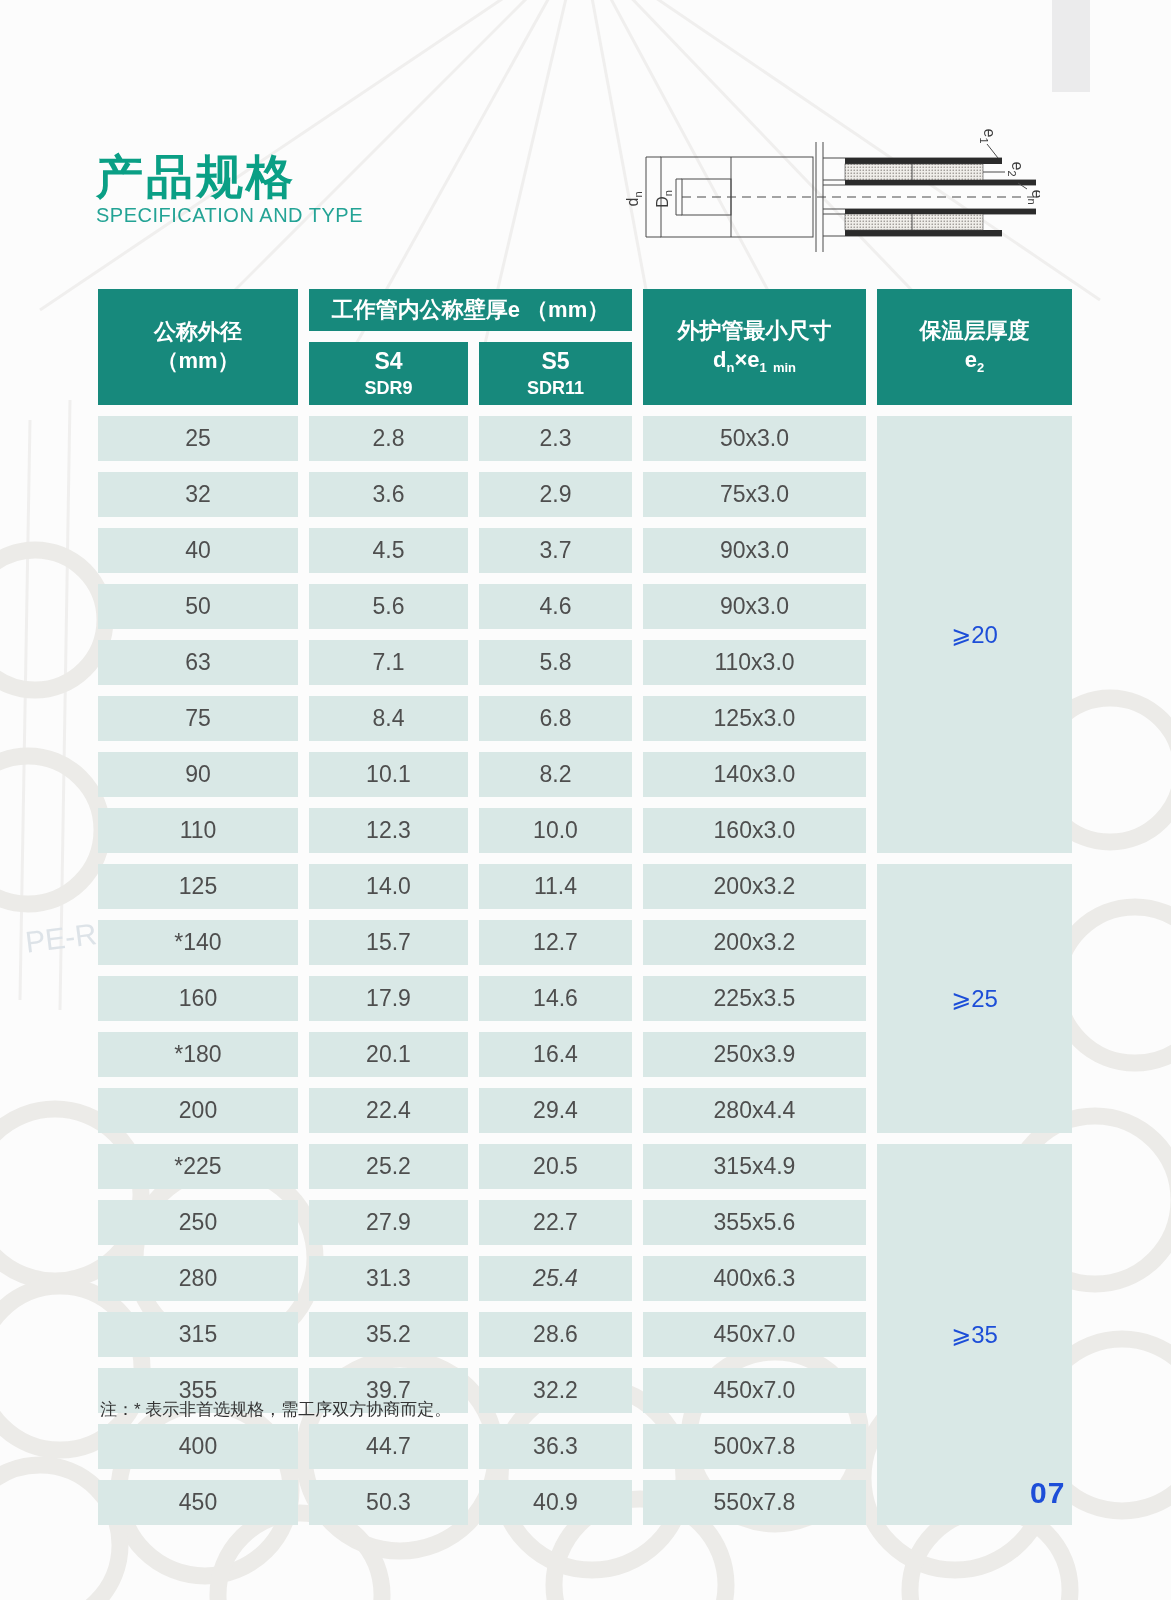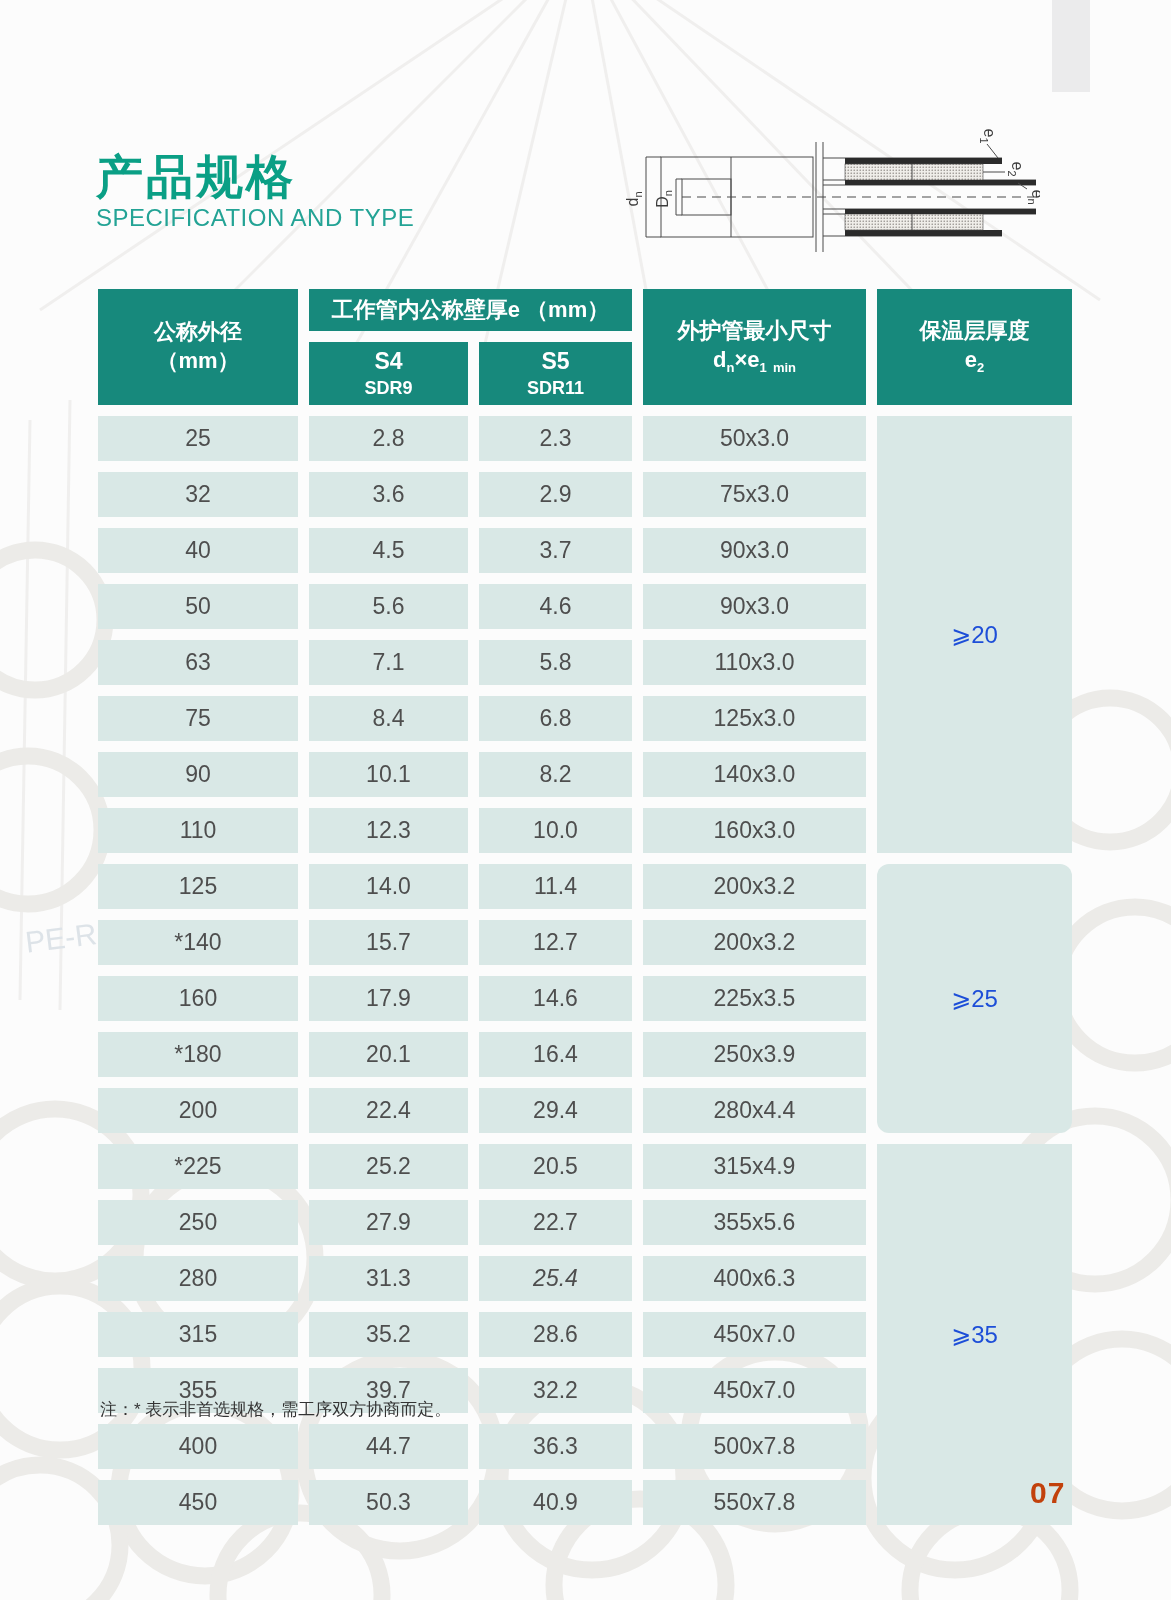"SPECIFICATION AND TYPE" .subtitle { font-size: 24px -> 20px }
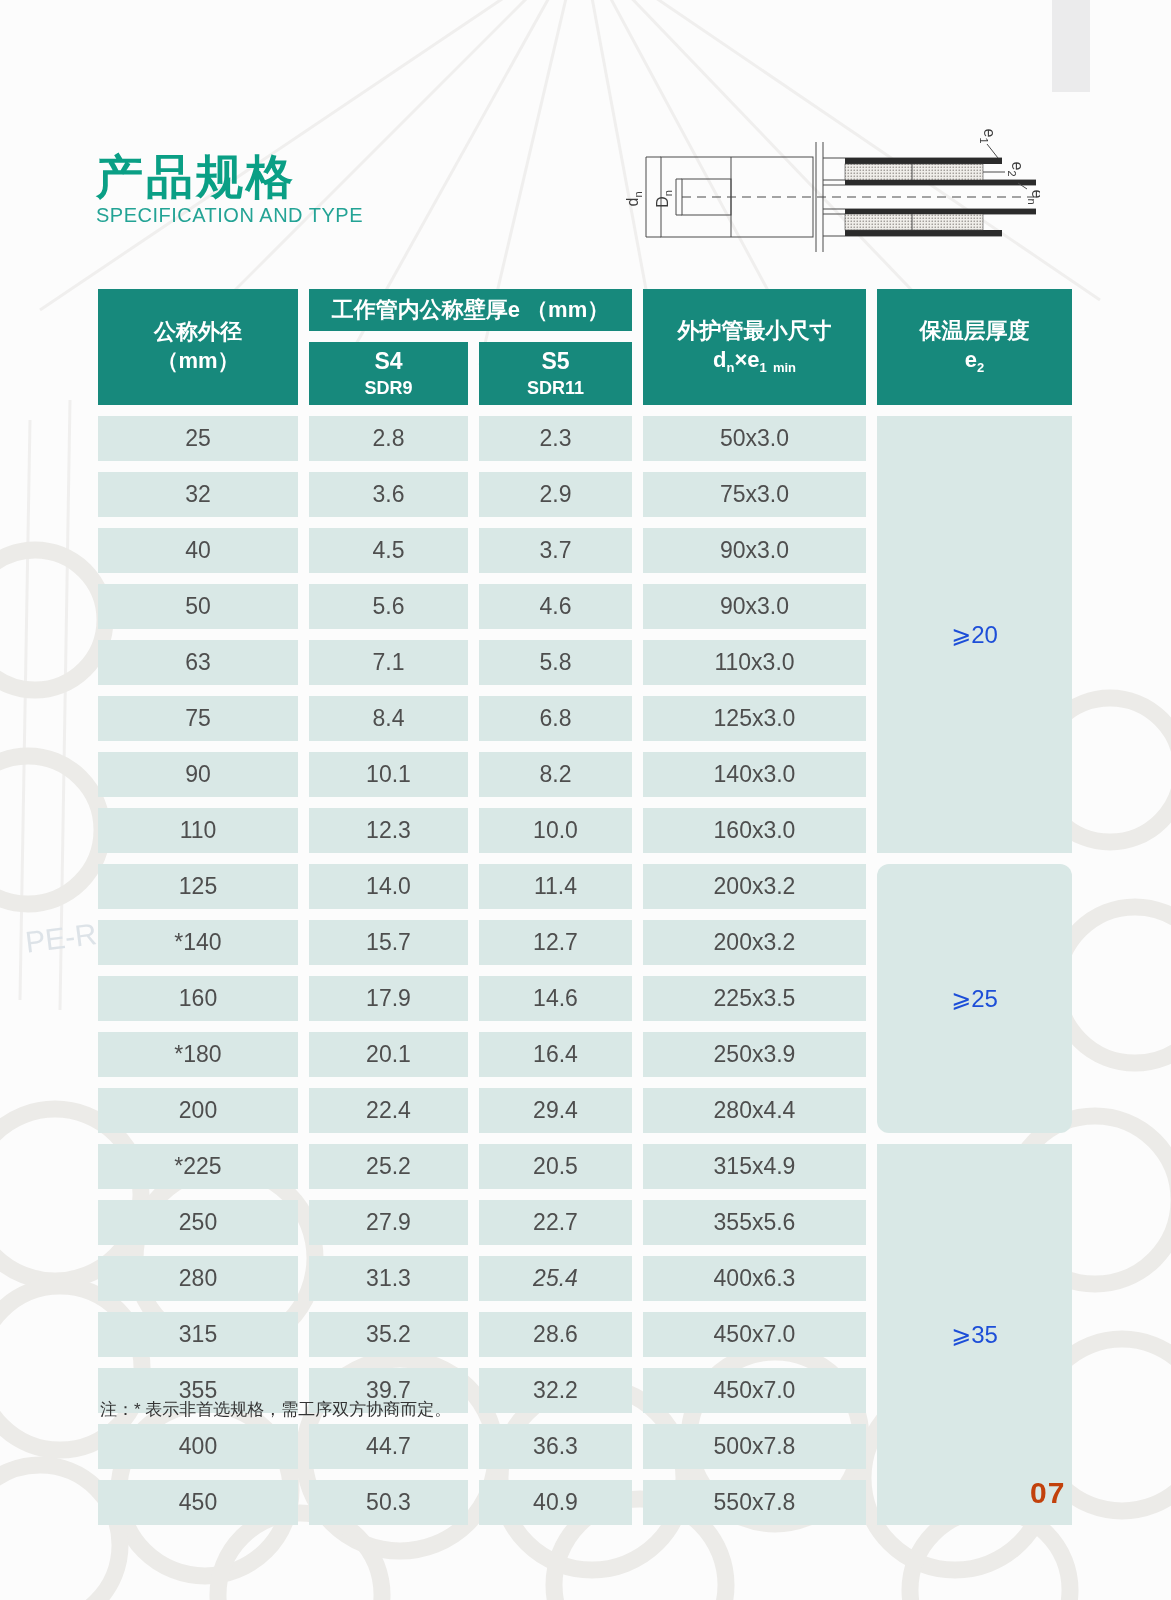"⩾25" div.data-cell { border-radius: 12px -> none }
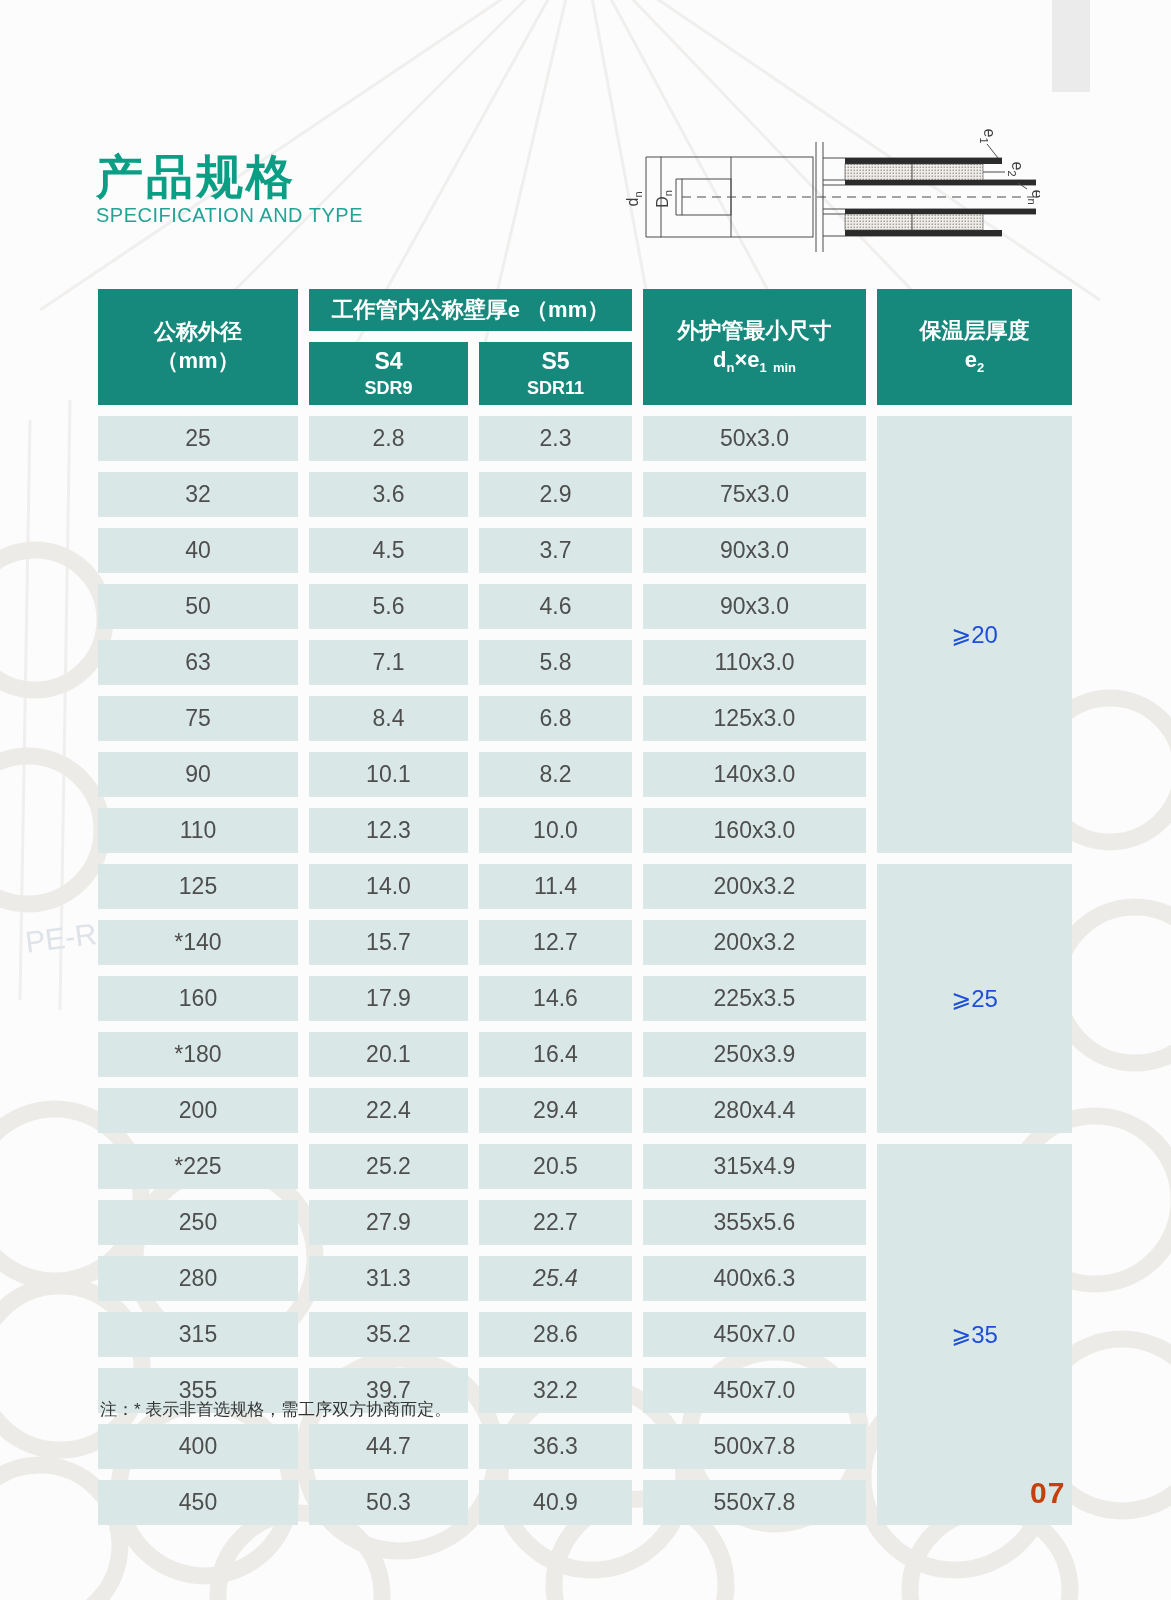"07" .page-num { color: #c2410c -> #1d4ed8 }
